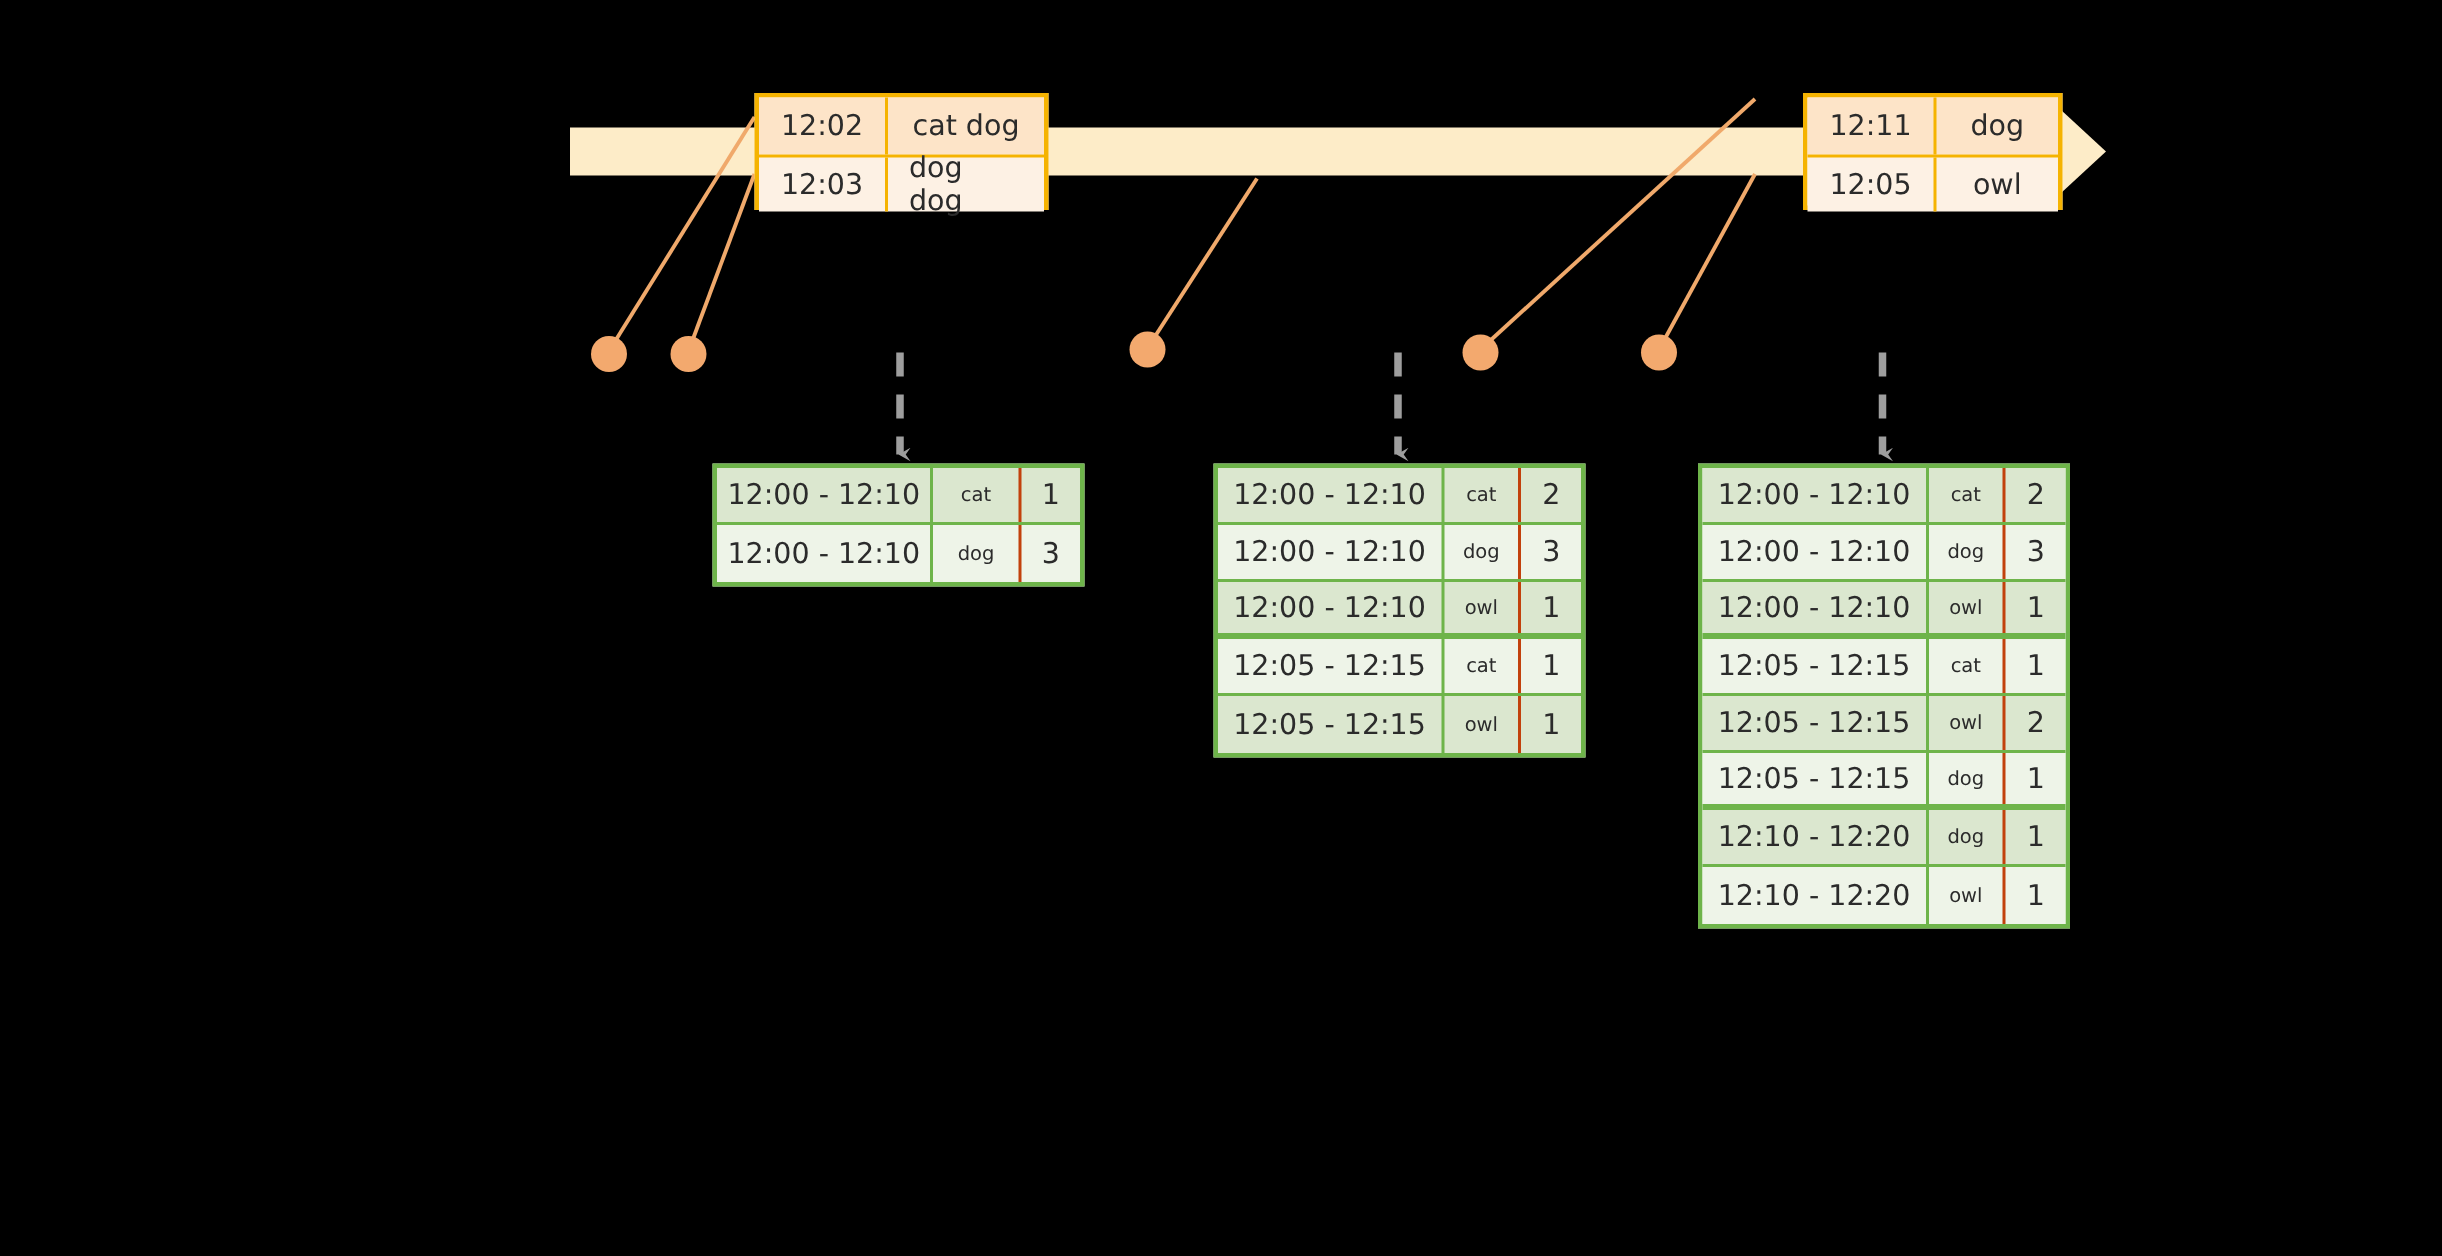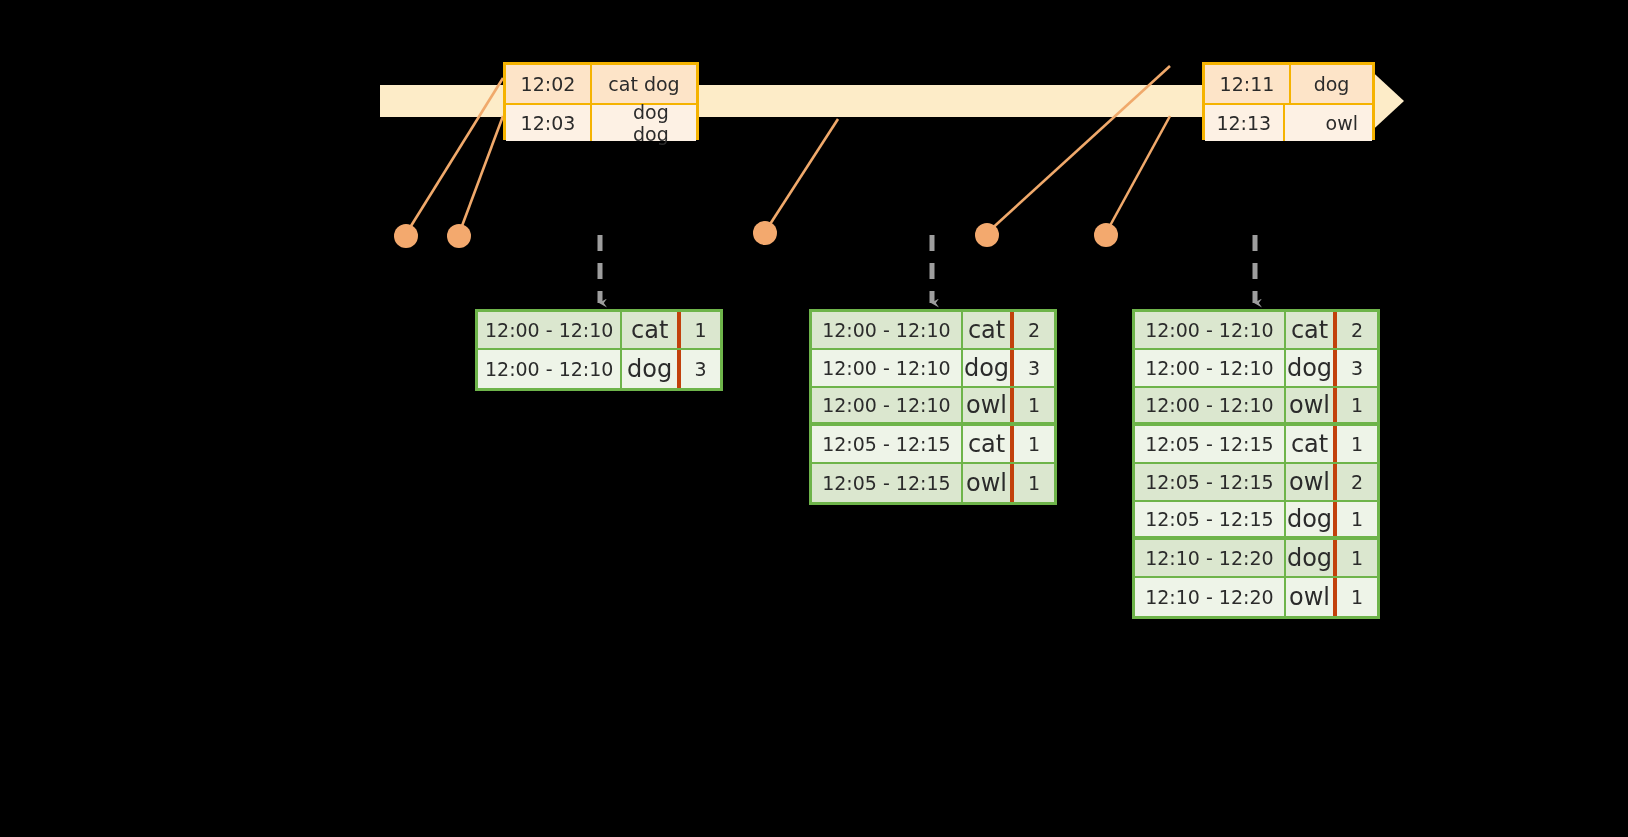"12:03" .event-row + .event-row { gap: 27px -> none }
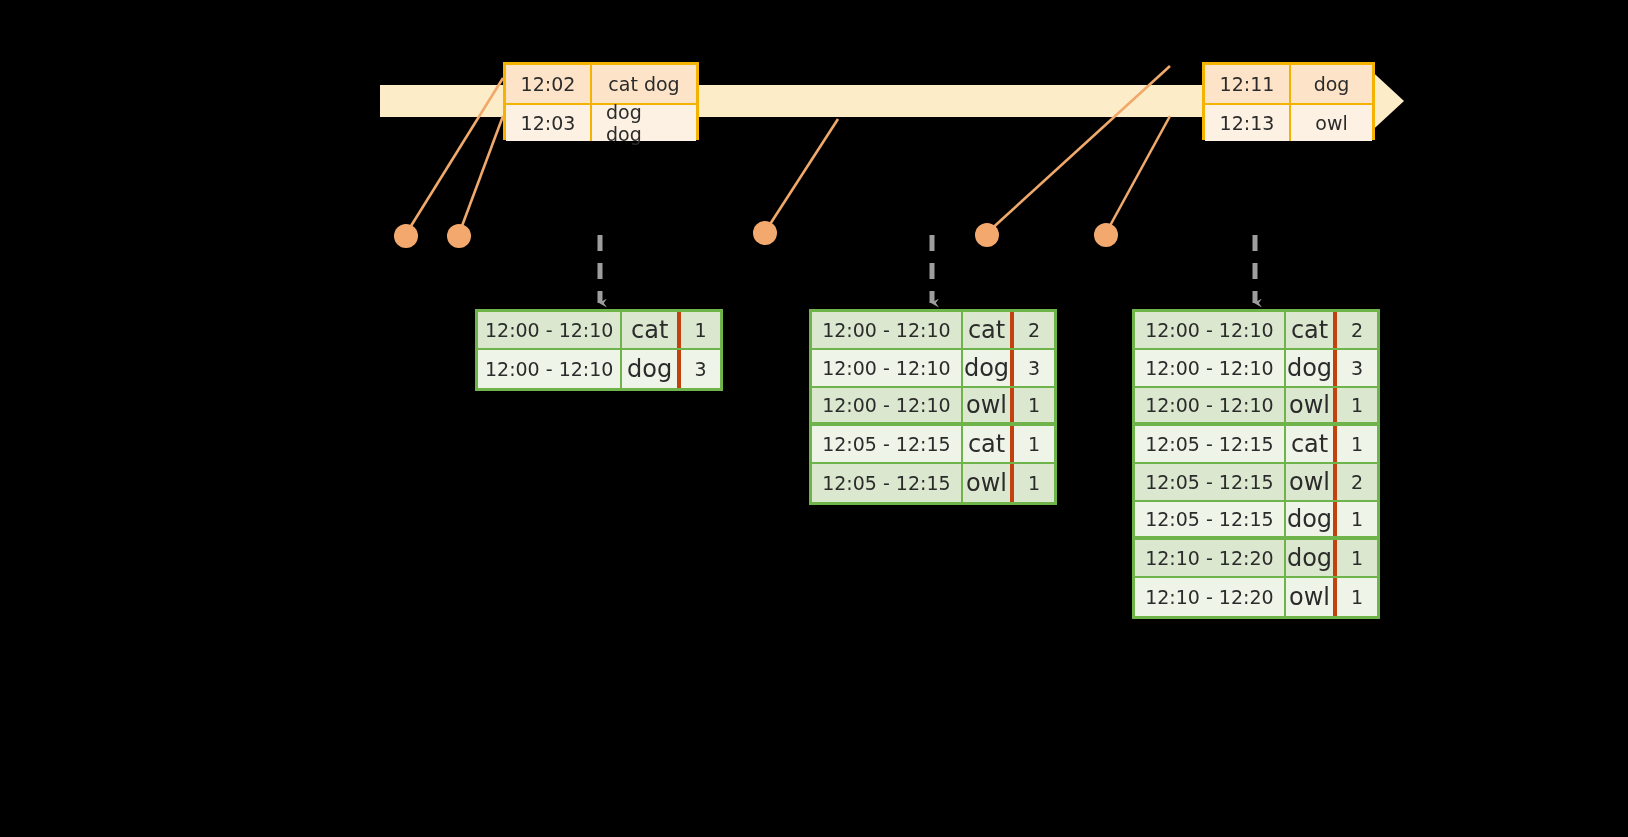"12:13" div.event-time { text: 12:13 -> 12:05 }
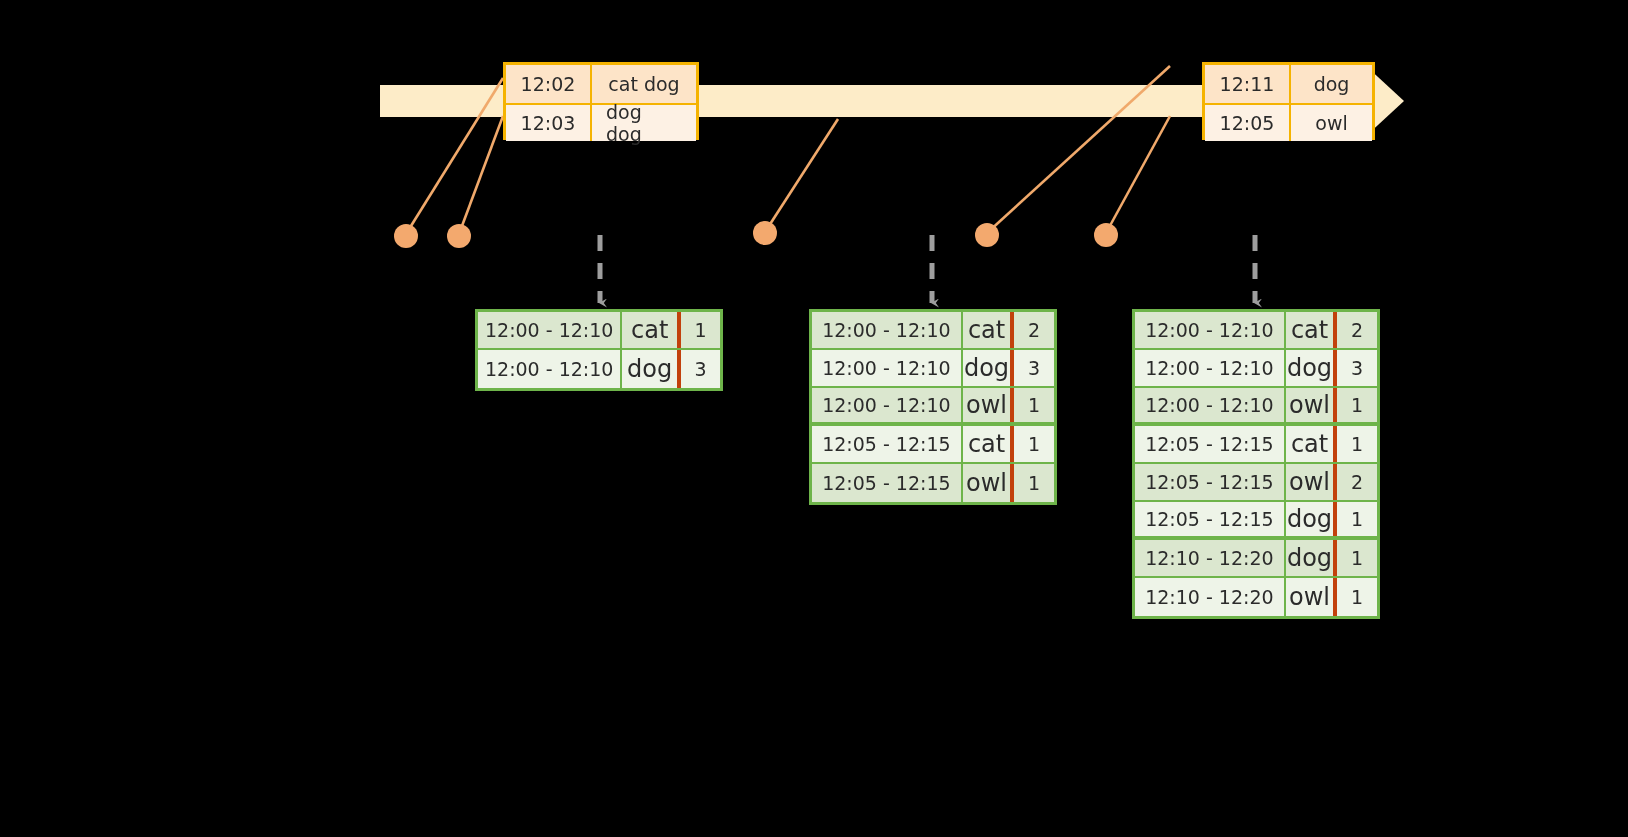"cat" .cell-word { border-right: 4px solid #c2410c -> 2px solid #c2410c; font-size: 24px -> 13px }
